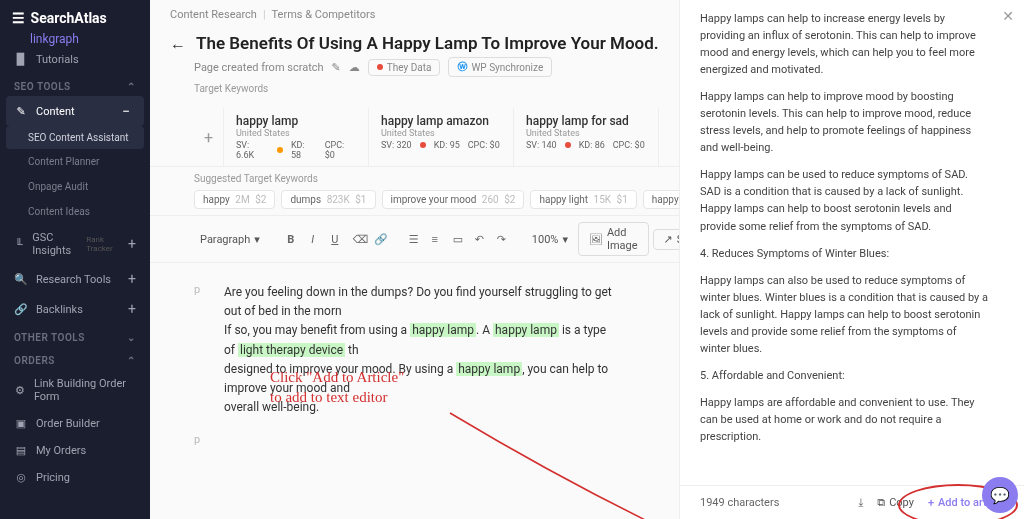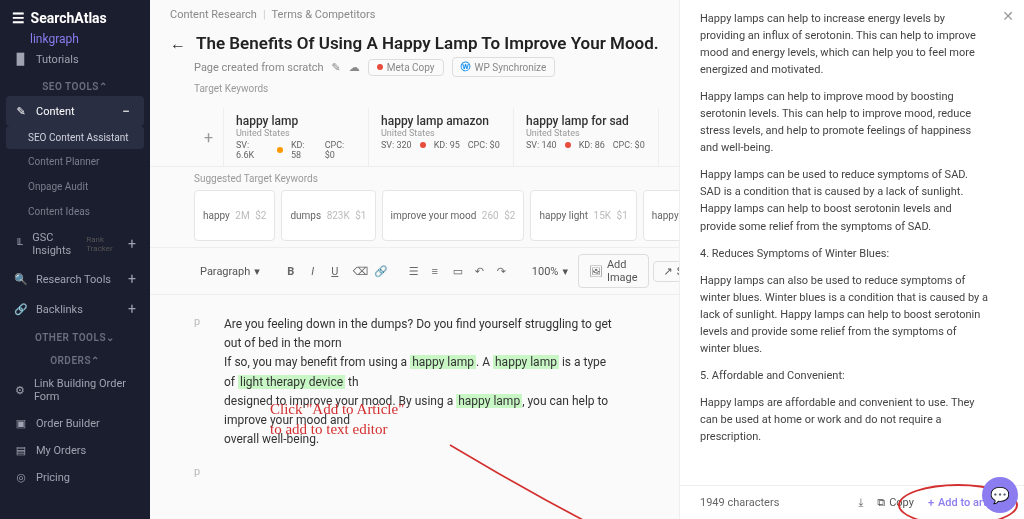"Meta Copy" span { text: Meta Copy -> They Data }
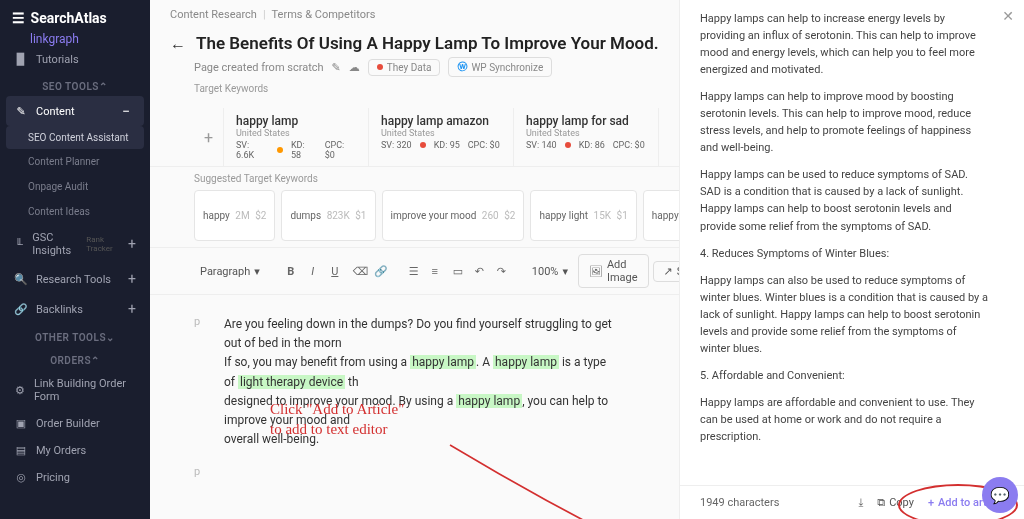"SEO TOOLS" .nav-header { justify-content: center -> space-between }
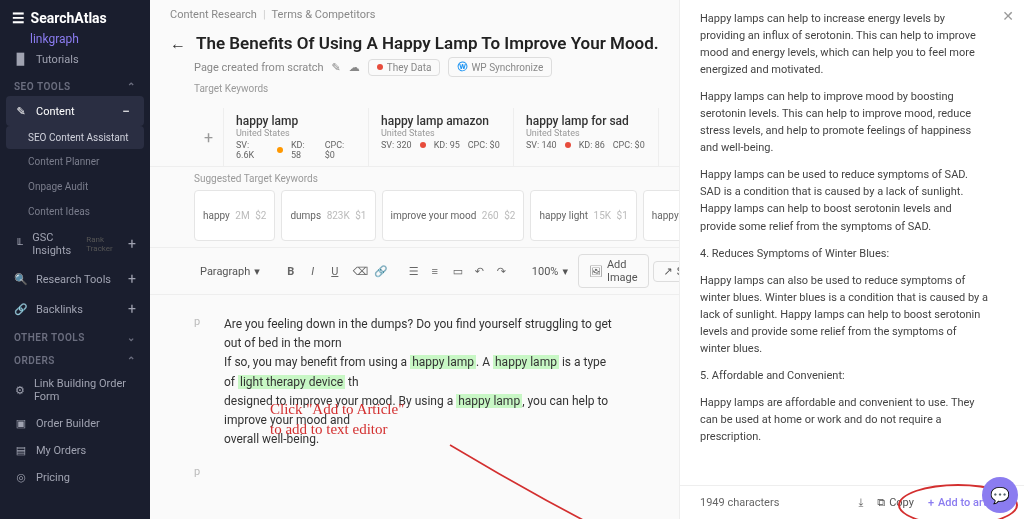"happy 2M $2" .chip { padding: 19px 8px -> 3px 8px }
